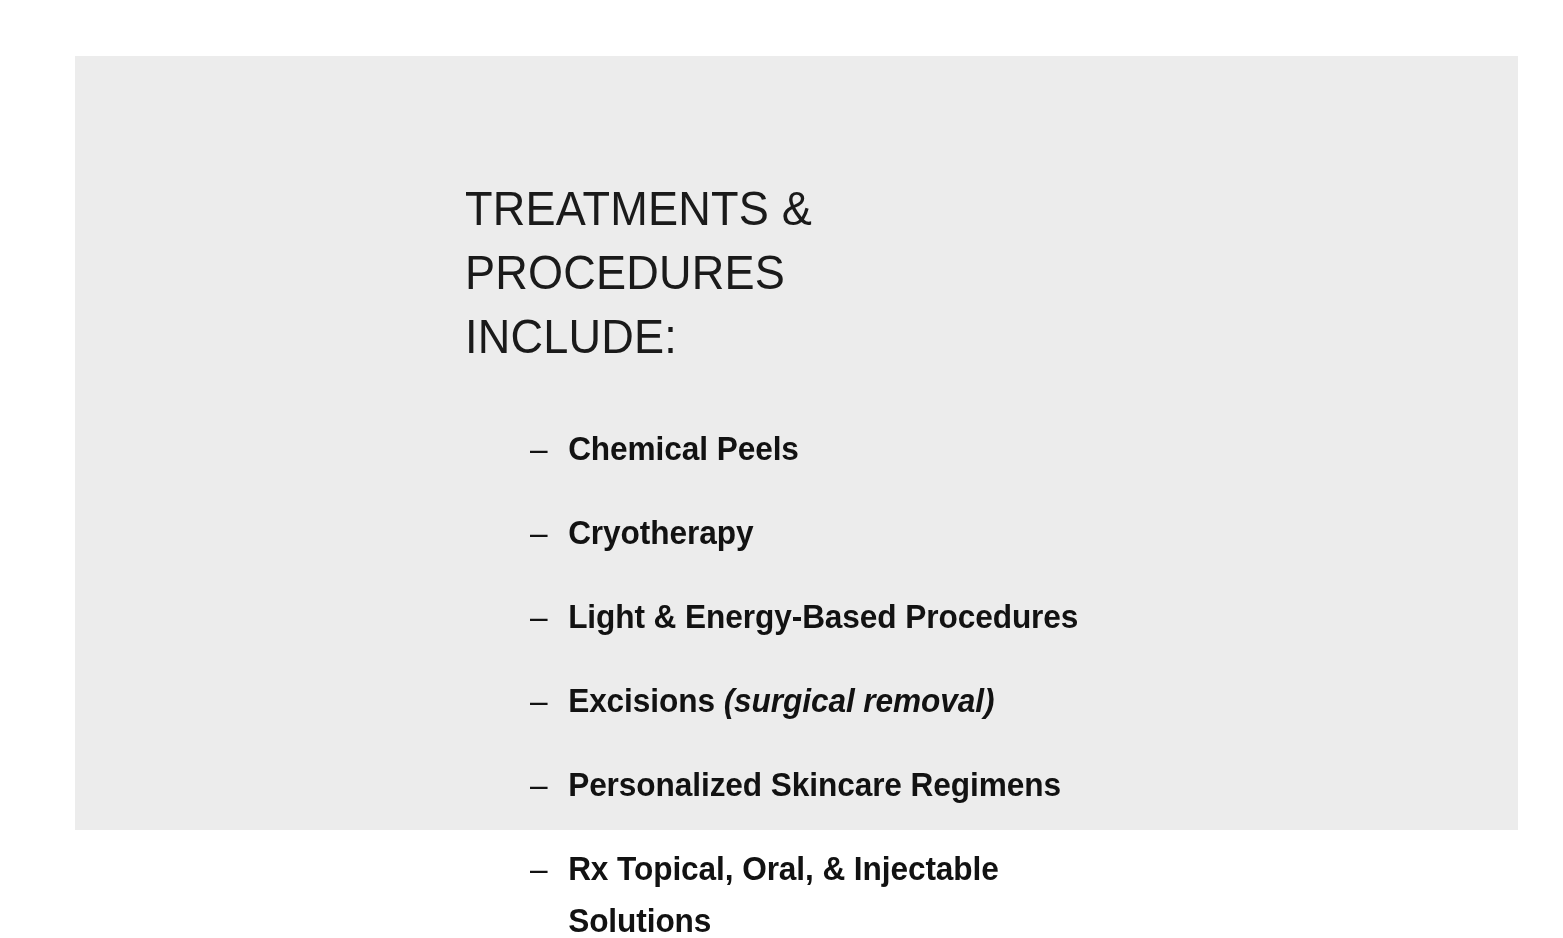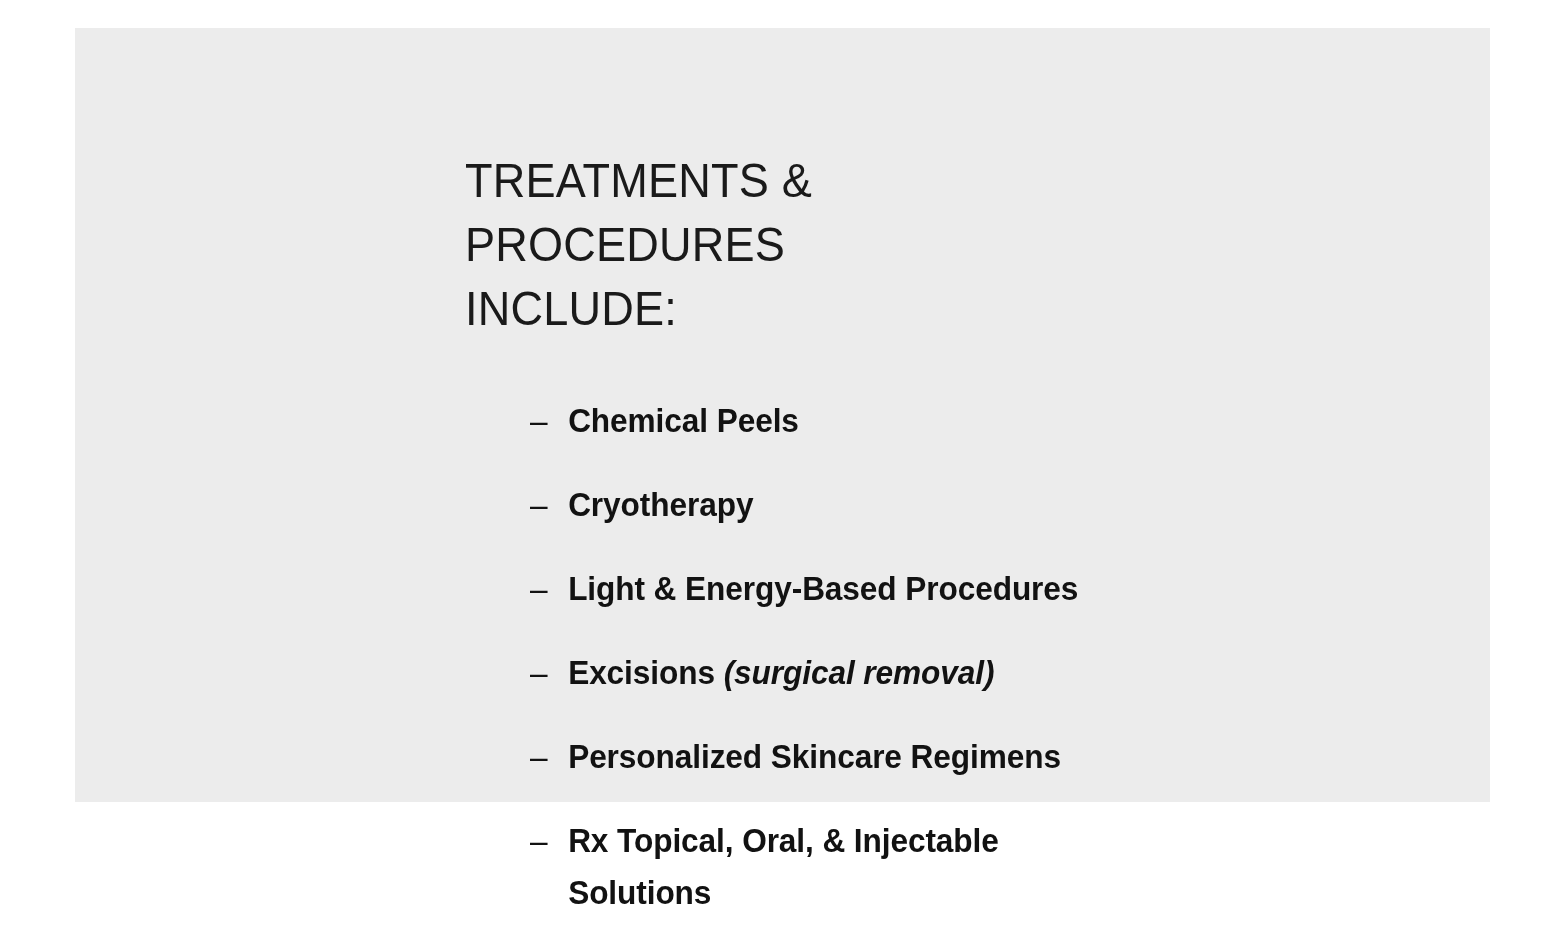"TREATMENTS & PROCEDURES" .panel { padding-left: none -> 28px; top: 28px -> 56px }
